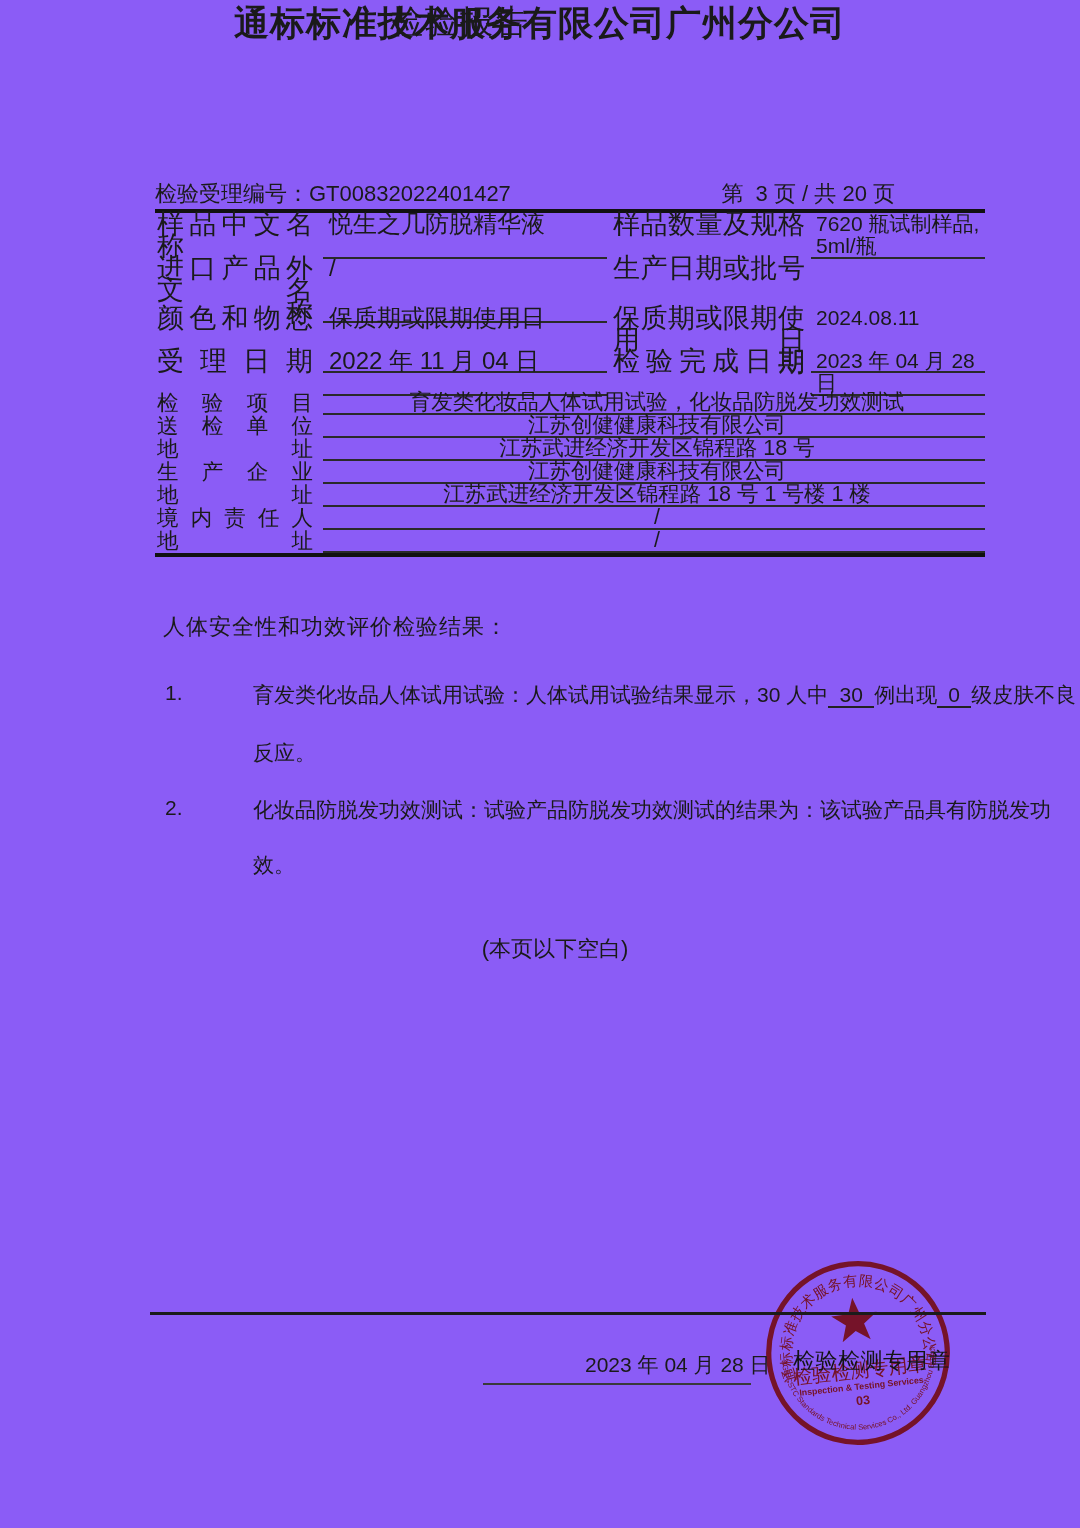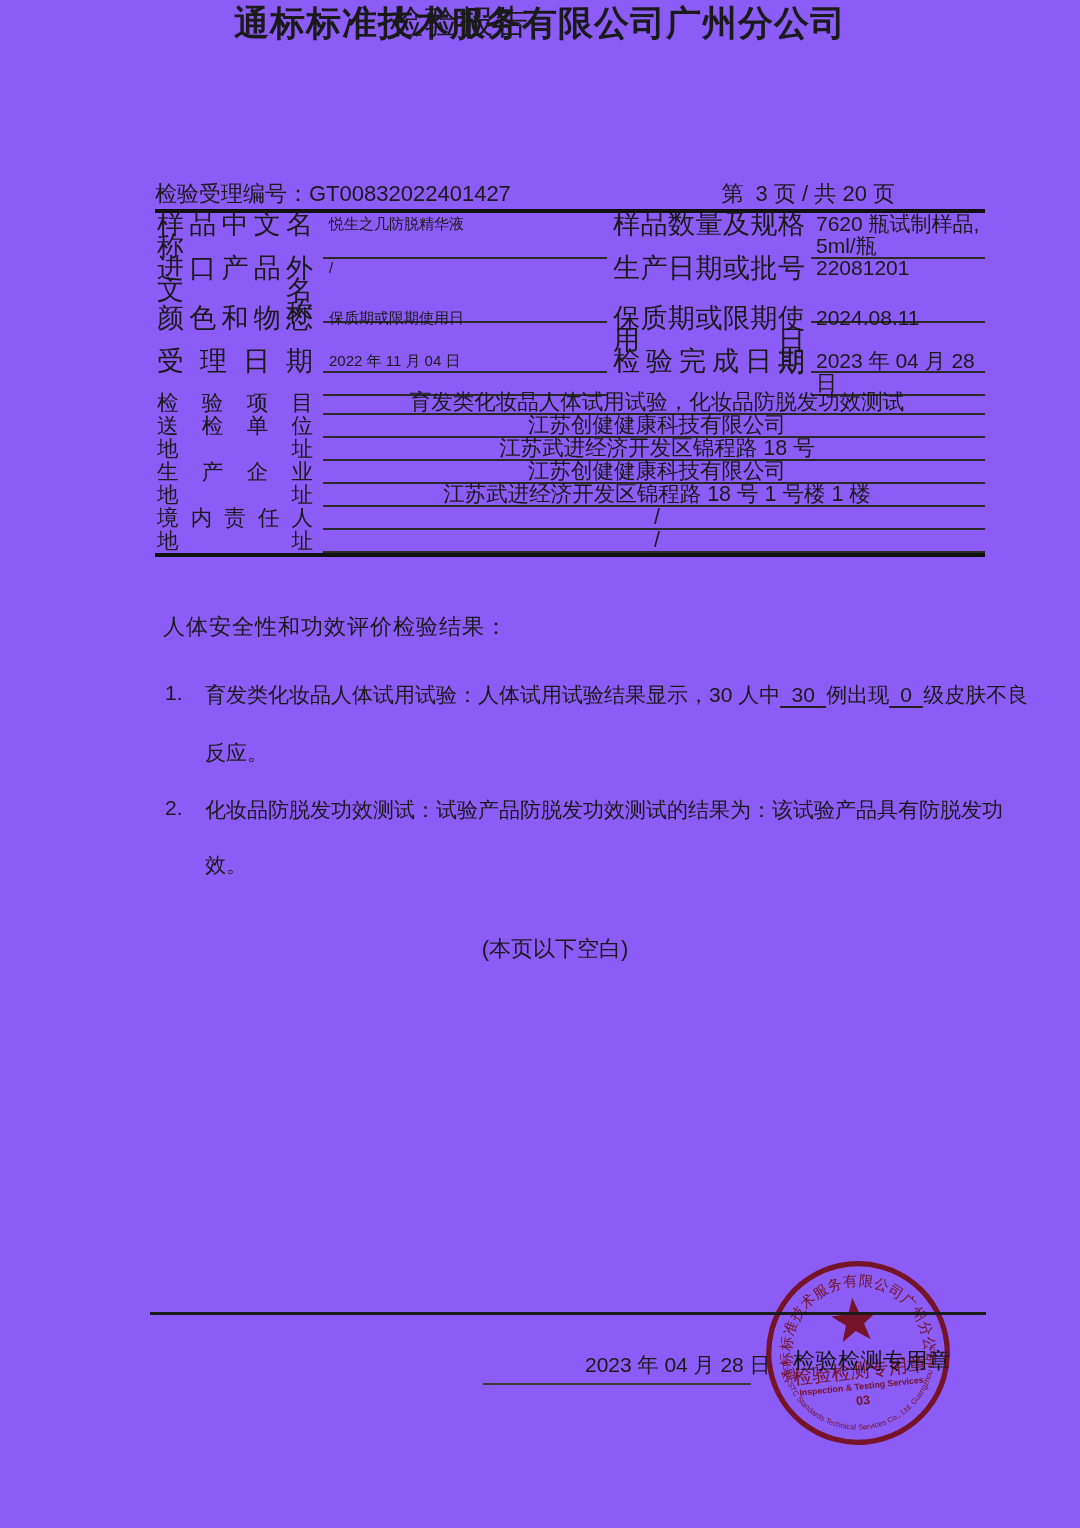"悦生之几防脱精华液" .cell { font-size: 15px -> 24px }
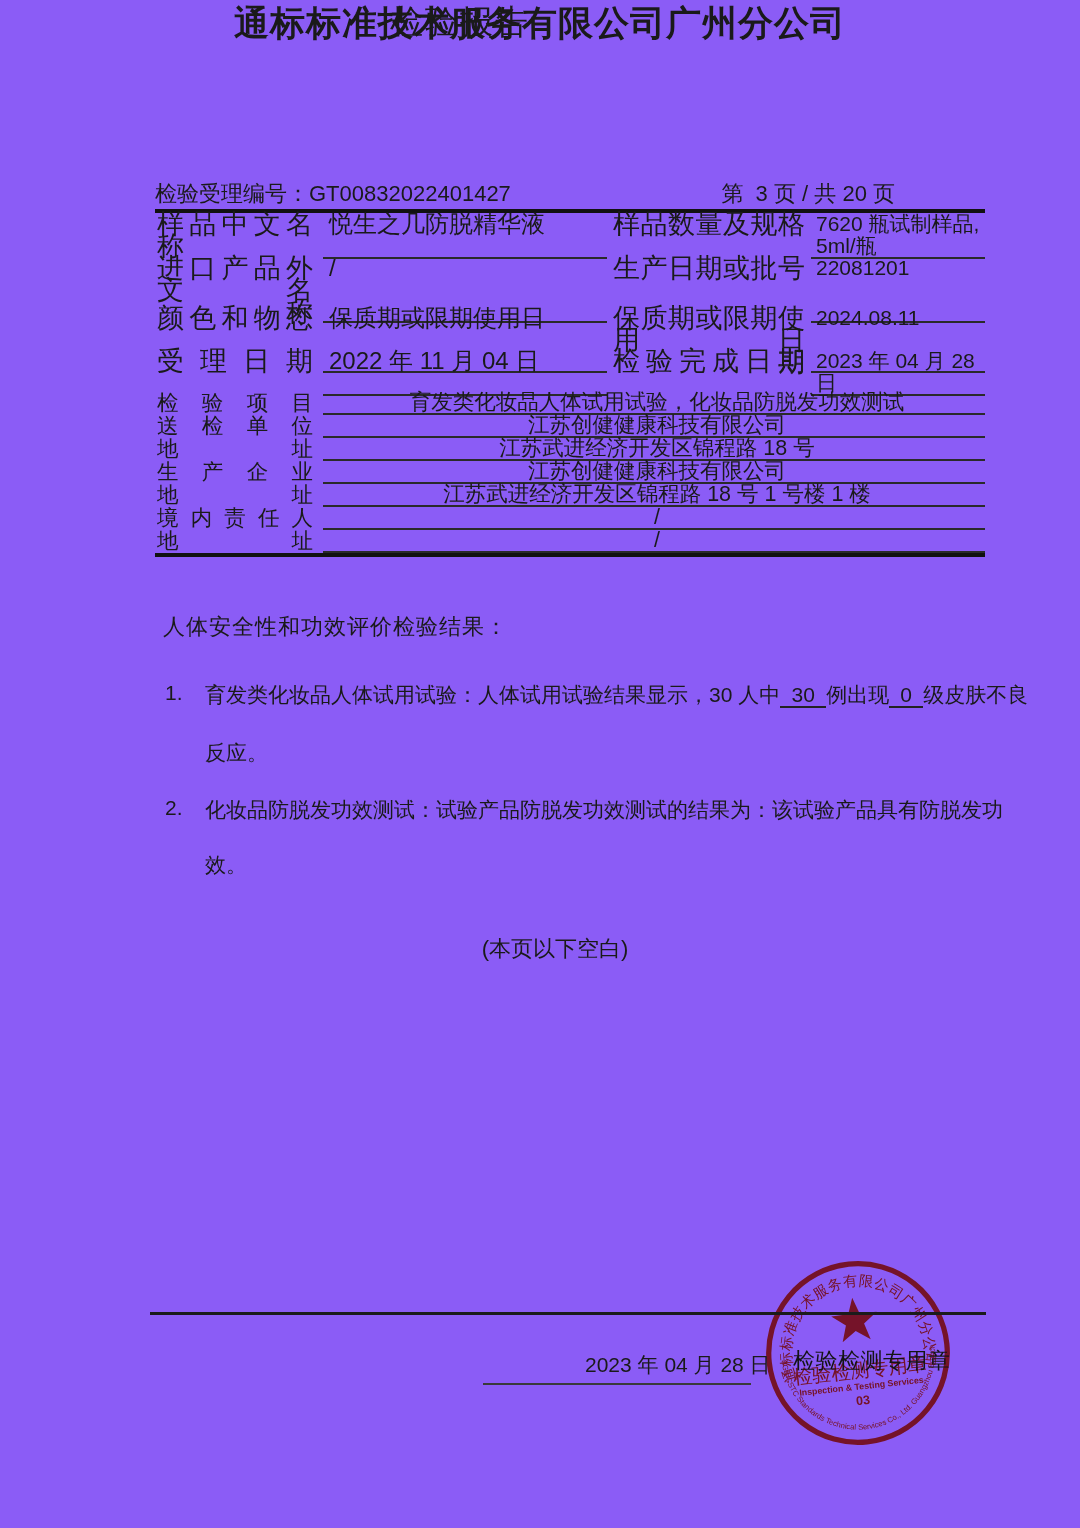"22081201" div.cell { html: <div>22081201</div> -> none }
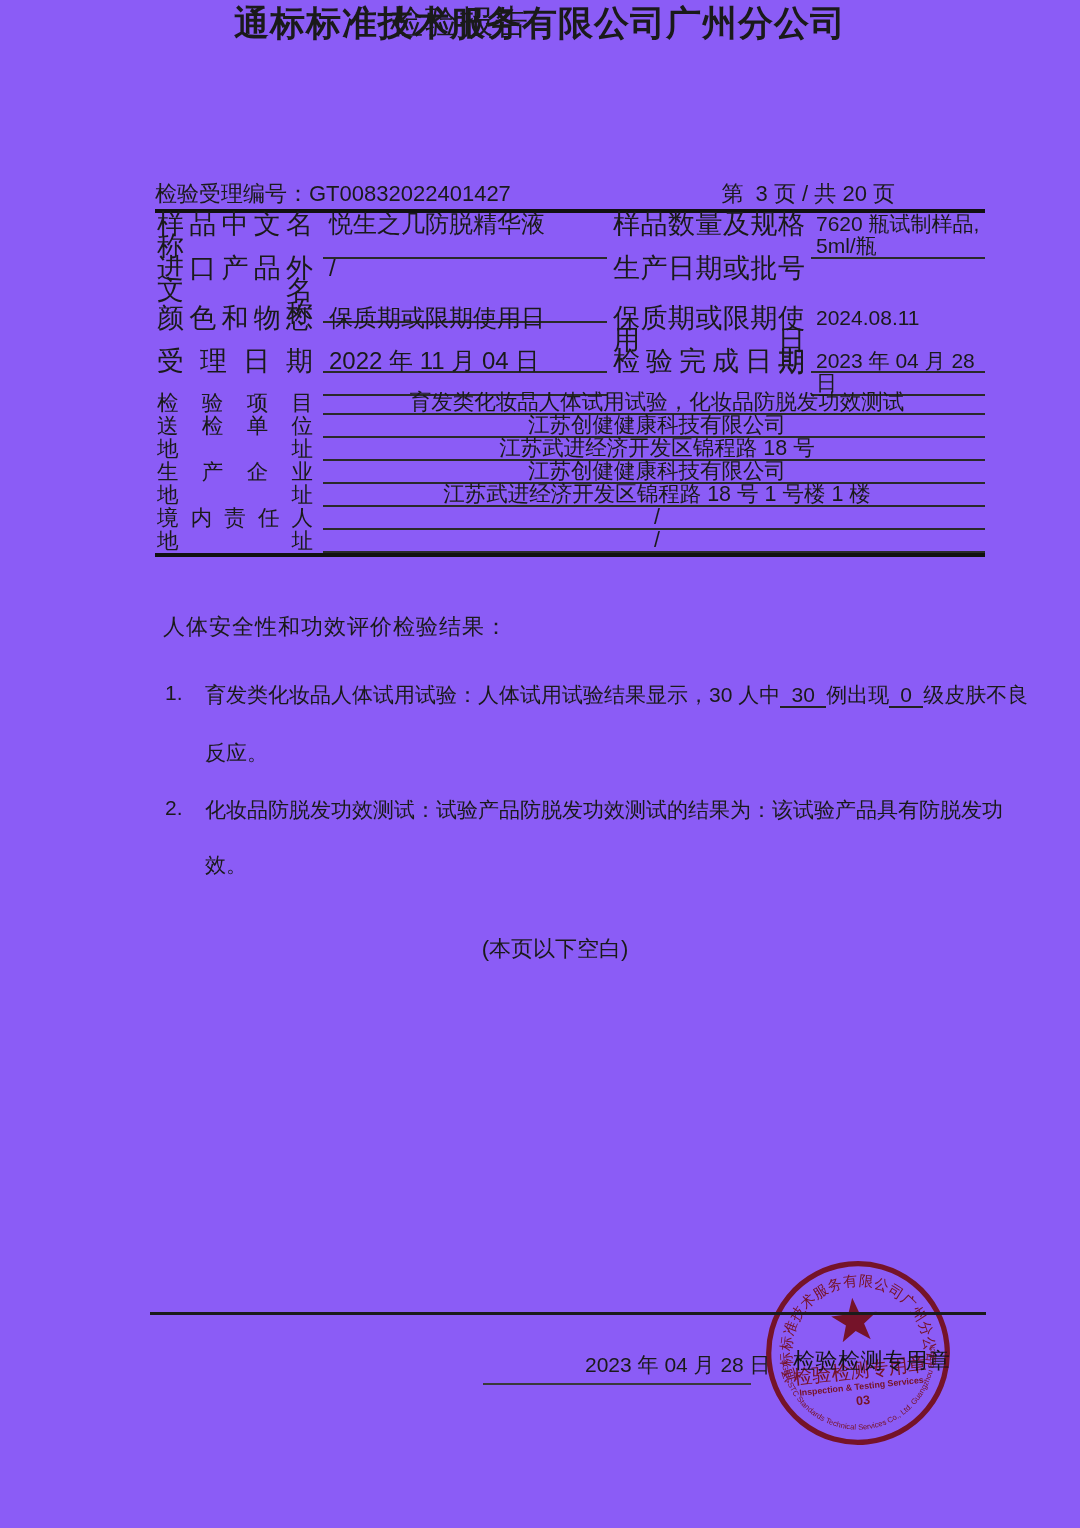"育发类化妆品人体试用试验：人体试用试验结果显示，30 人中 30 例出现 0" .item-line { margin-left: none -> 48px }
